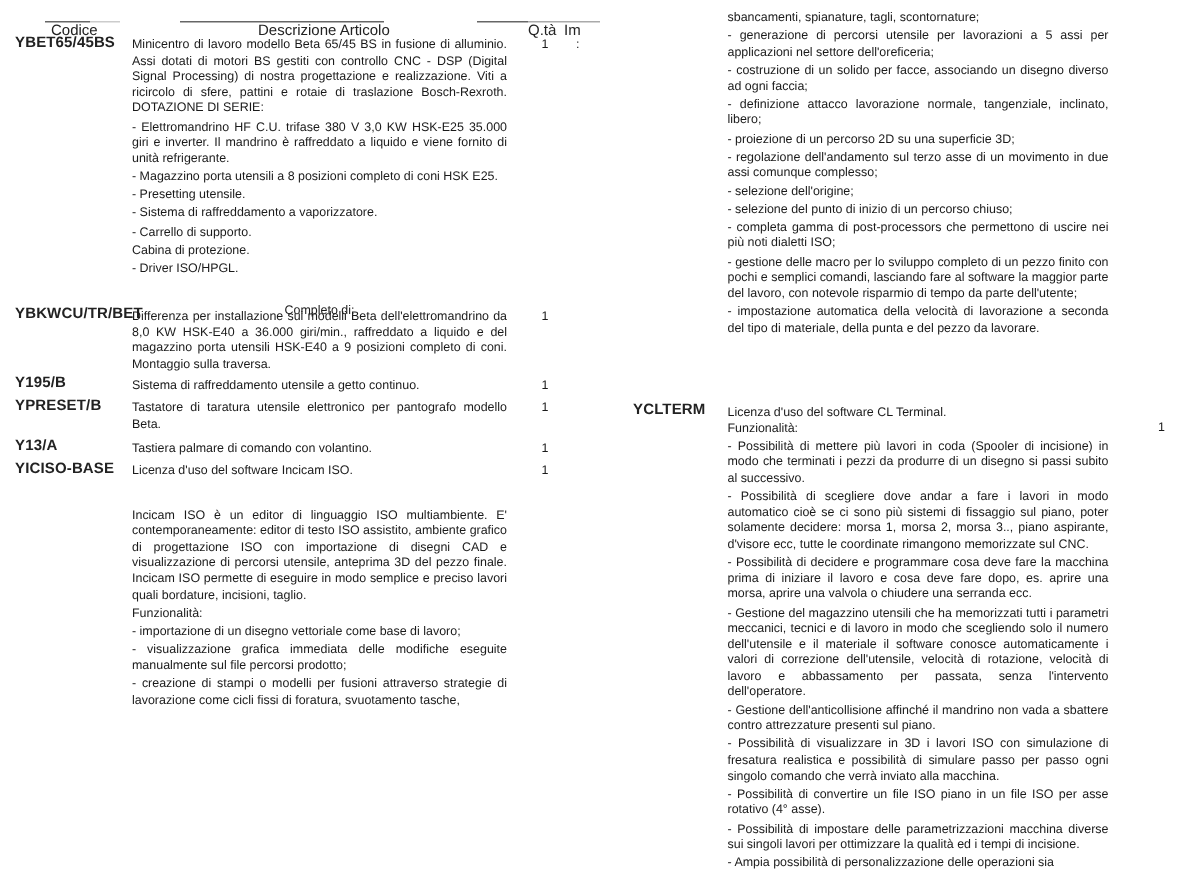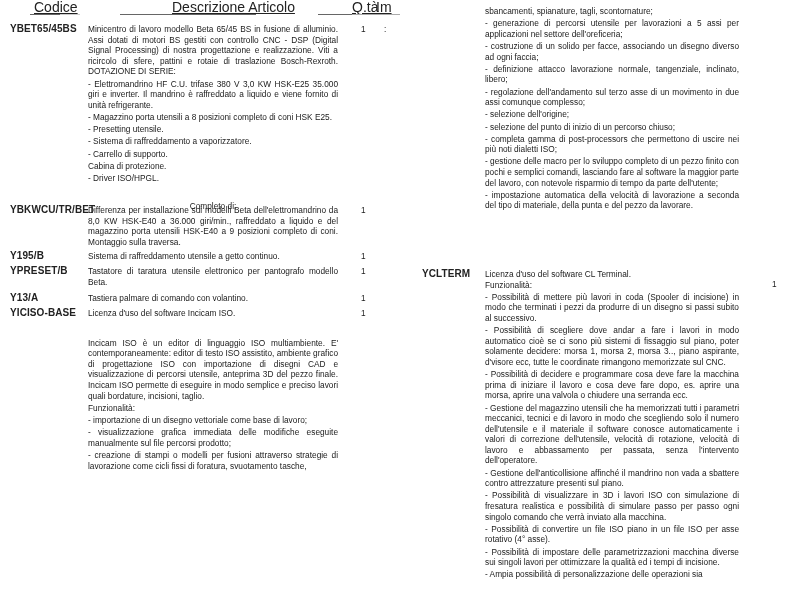"Codice" .hdr { font-size: 14px -> 10px; text-decoration: underline -> none; top: 2px -> 16px }
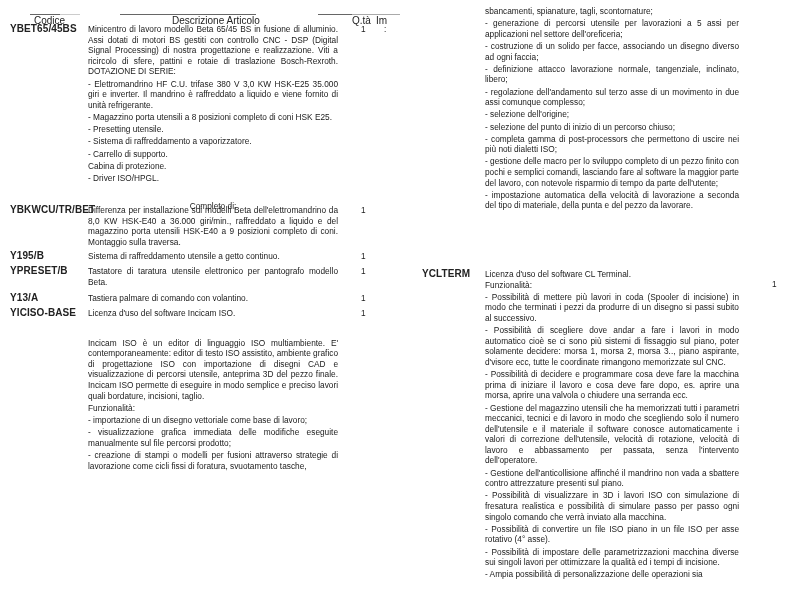"- proiezione di un percorso" p { html: none -> <p>- proiezione di un percorso 2D su una superficie 3D;</p> }
